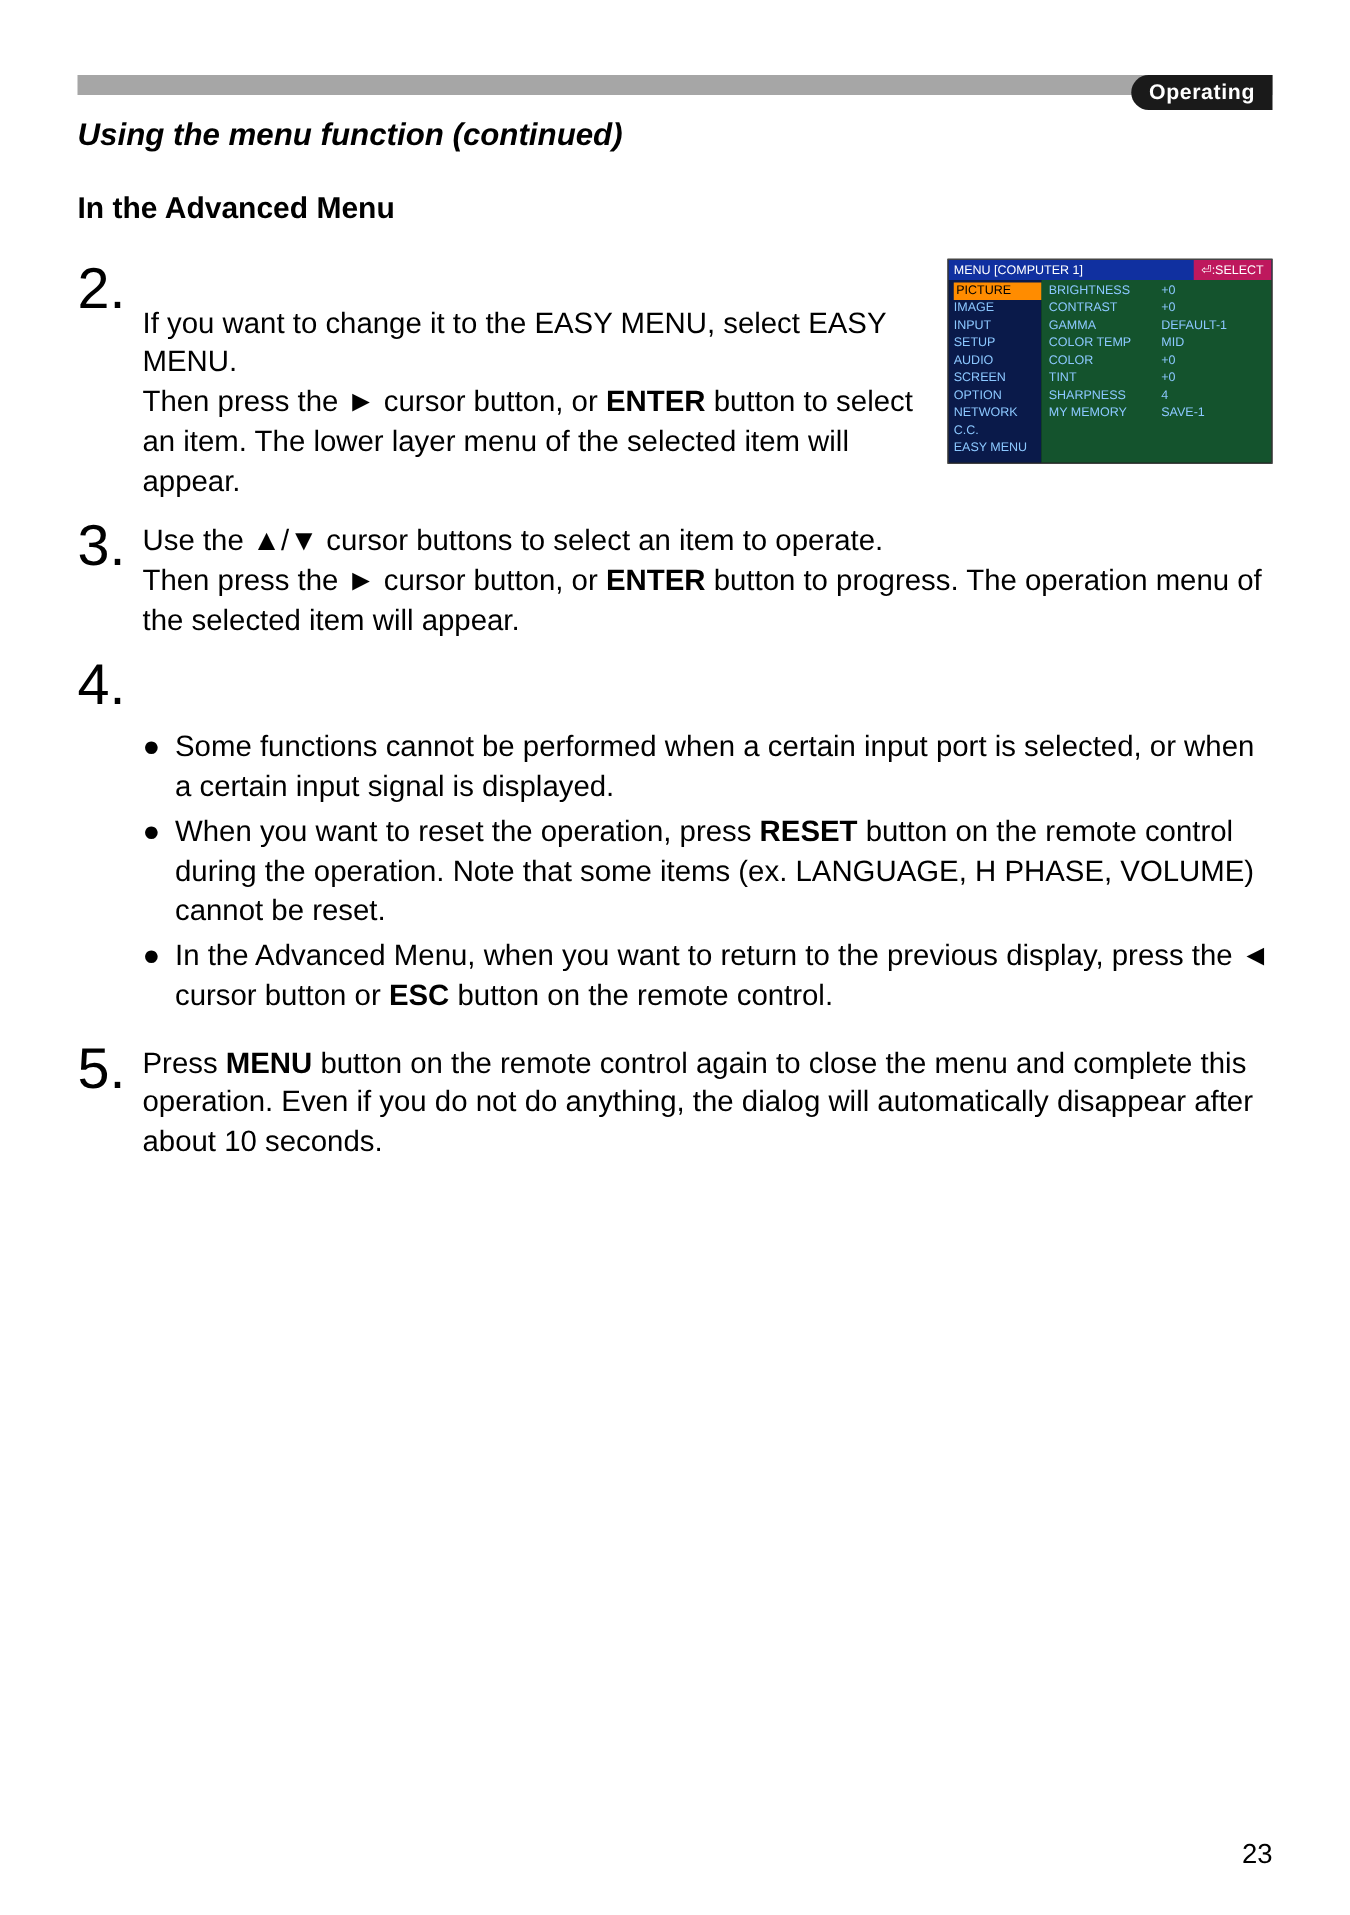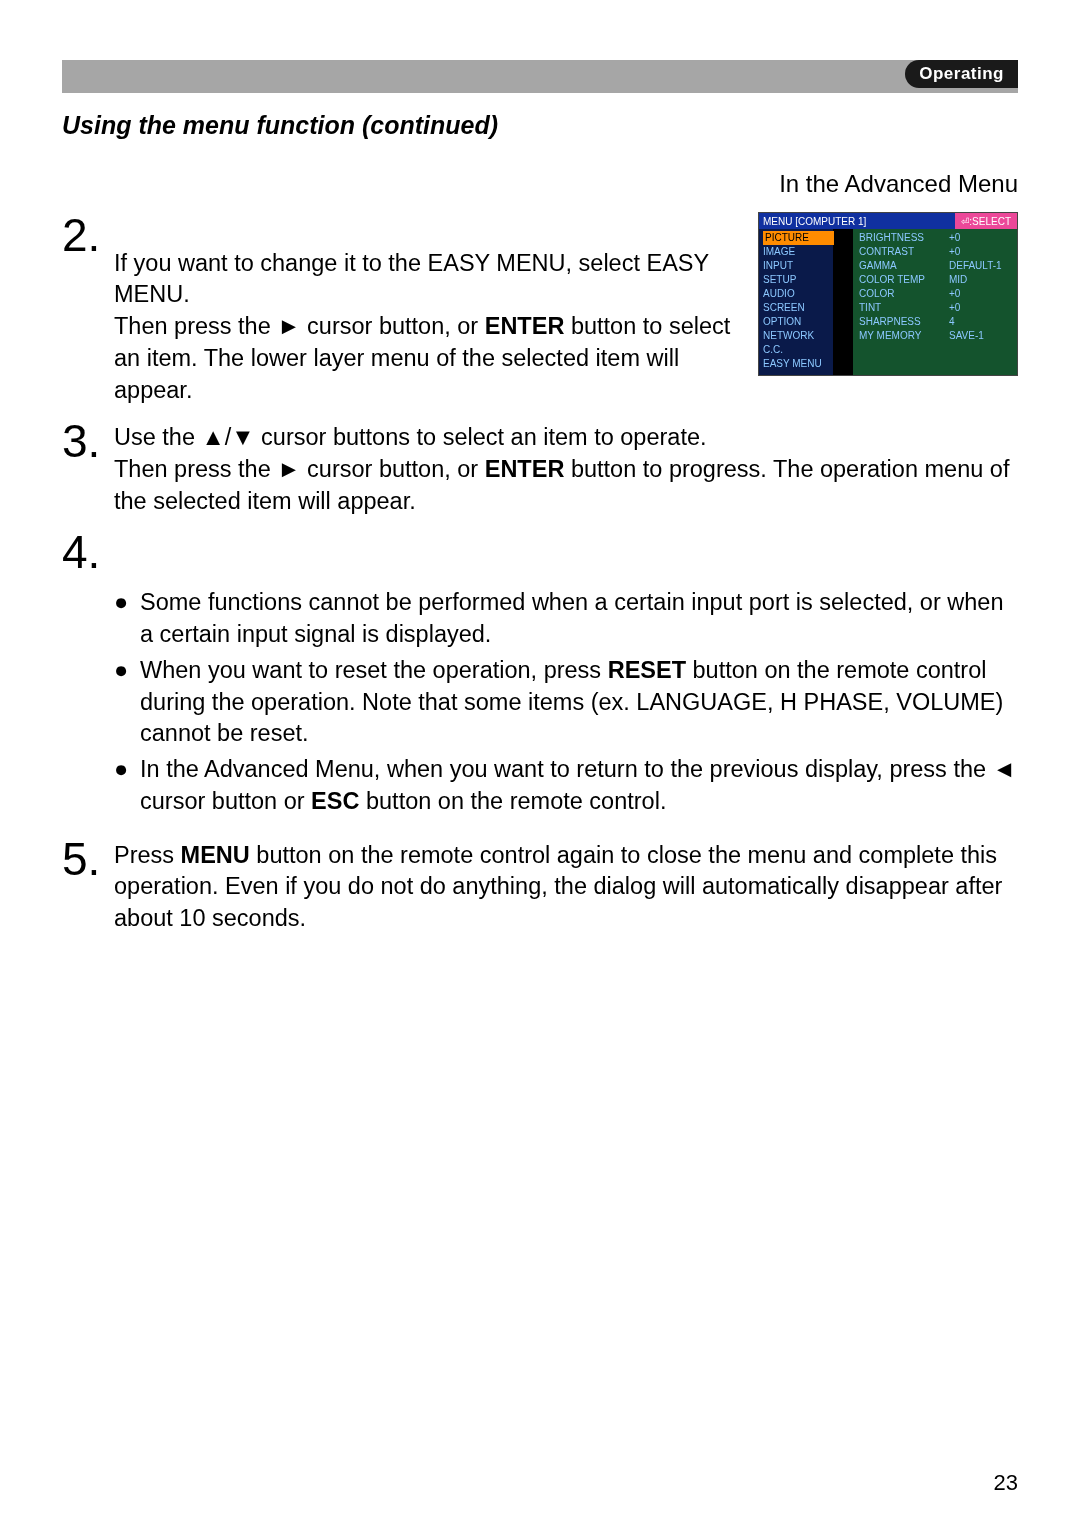"Operating" .header-bar { height: 33px -> 16px }
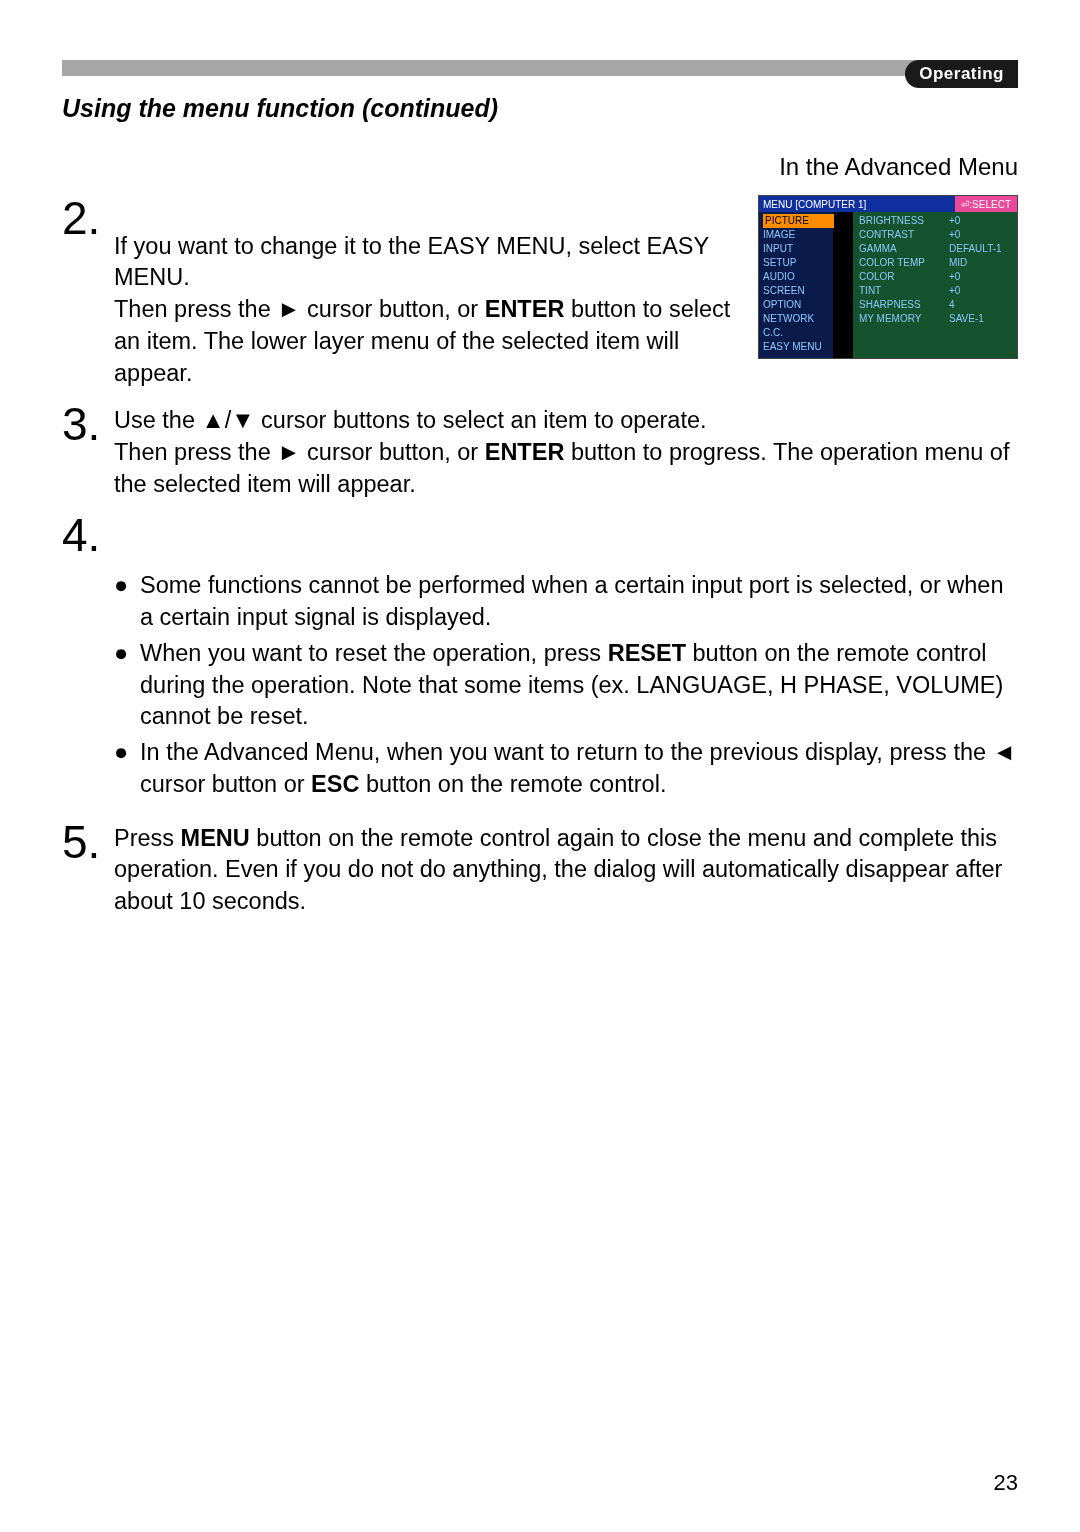"In the Advanced Menu" .subsection-title { font-weight: normal -> bold; margin-bottom: 14px -> 26px; text-align: right -> none }
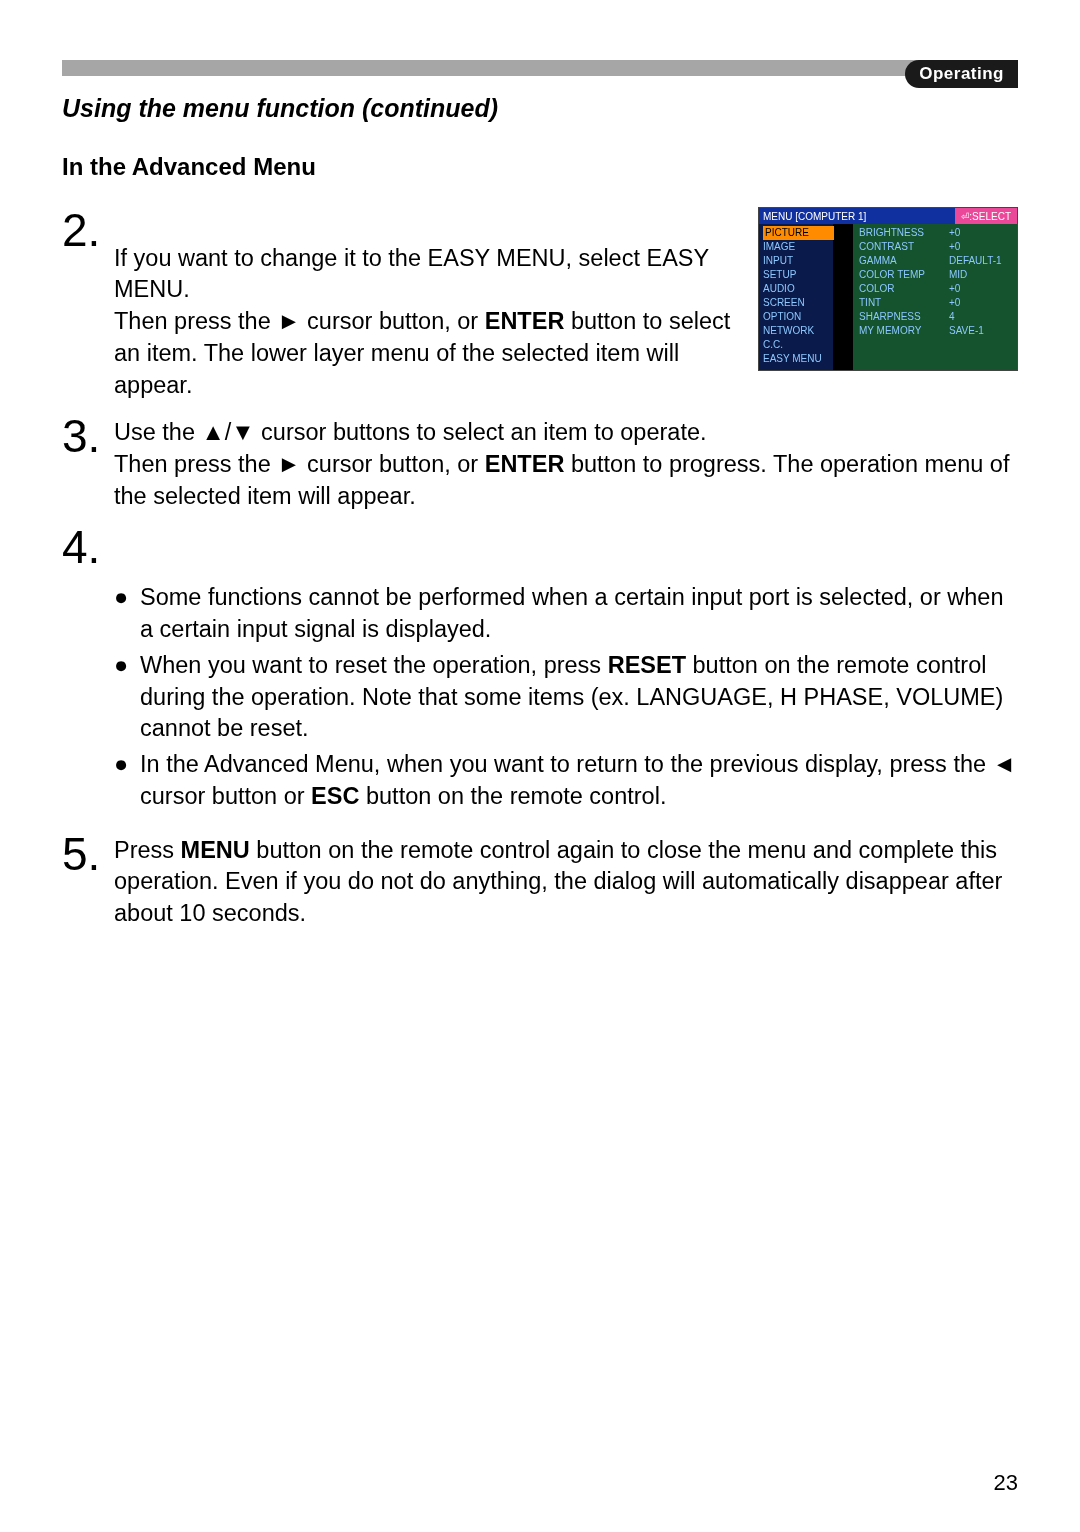"⏎:SELECT" .menu-fig .mf-header .mf-hr { background: #ec4899 -> #be185d }
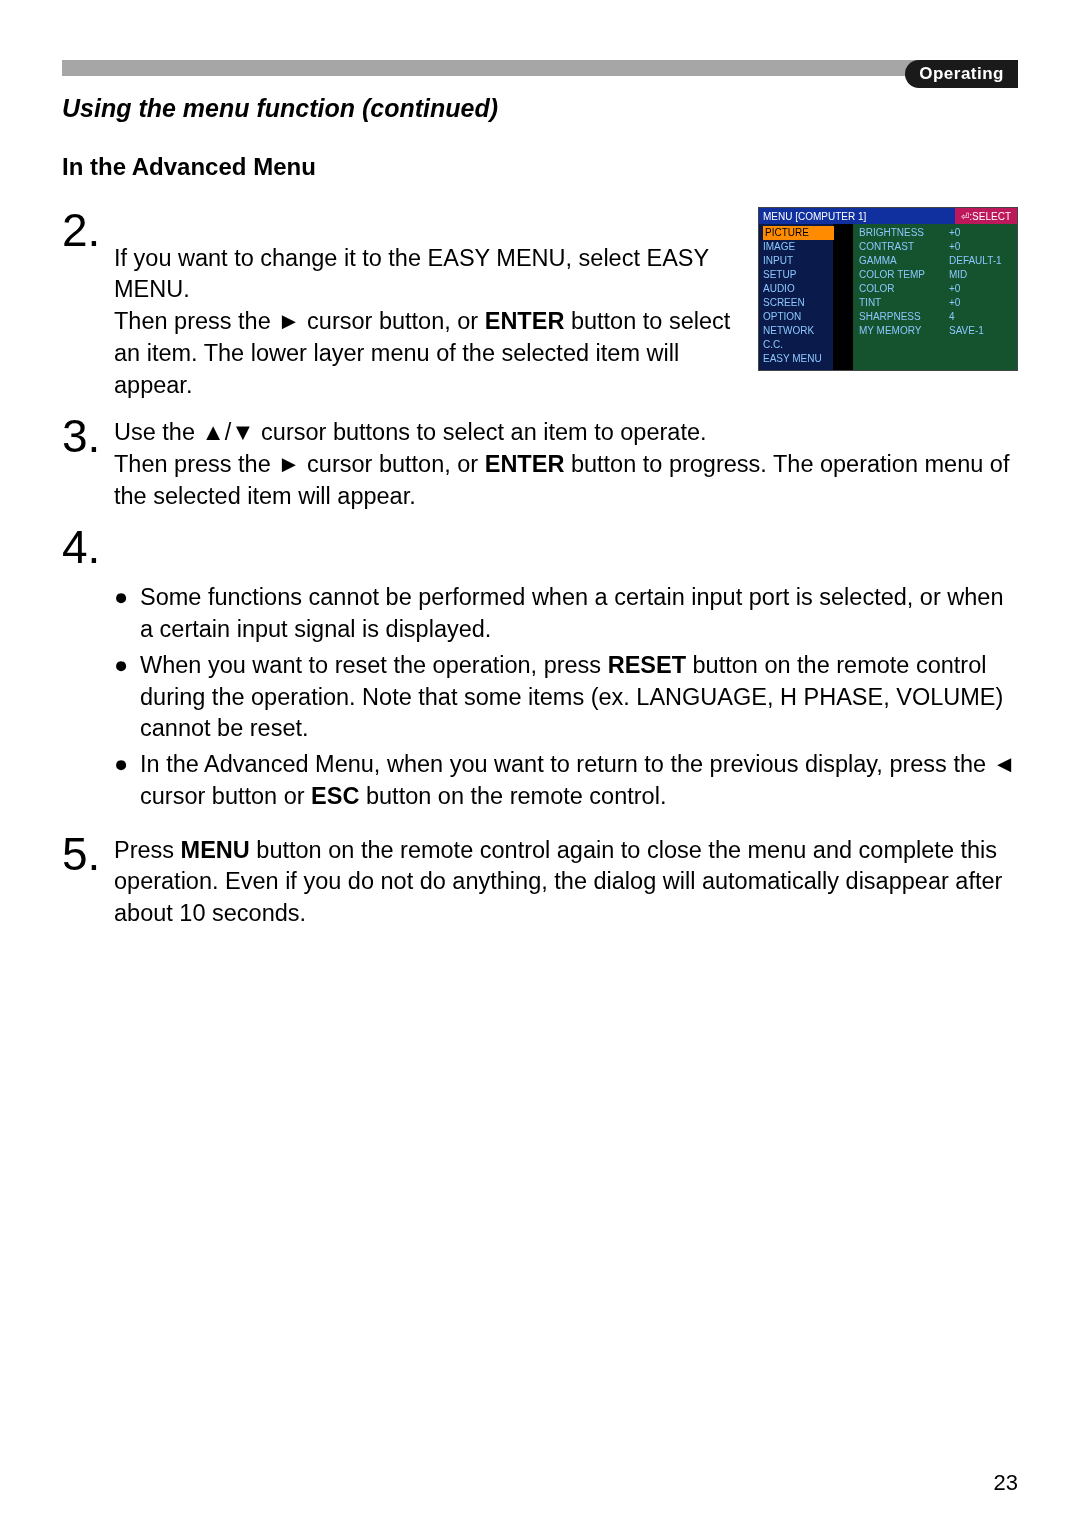"PICTURE" .menu-fig .mf-body { gap: 20px -> none }
